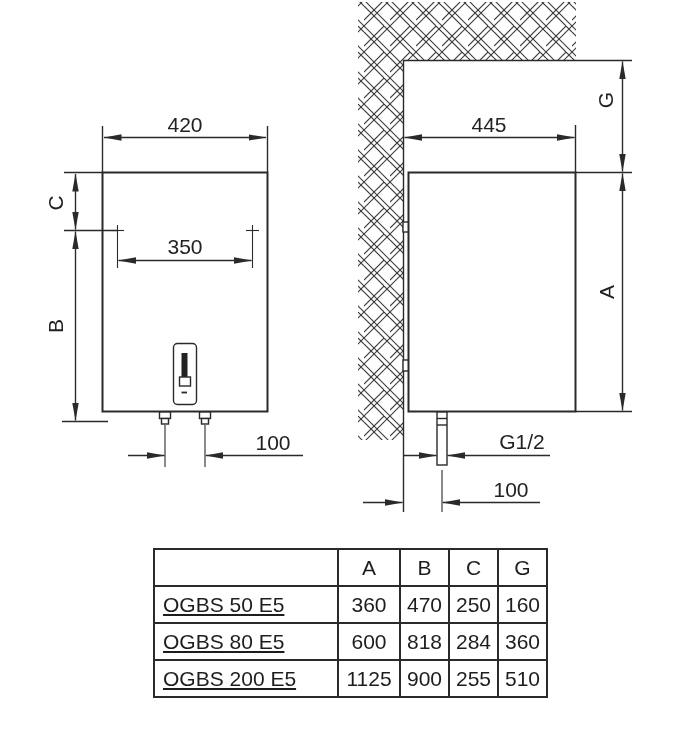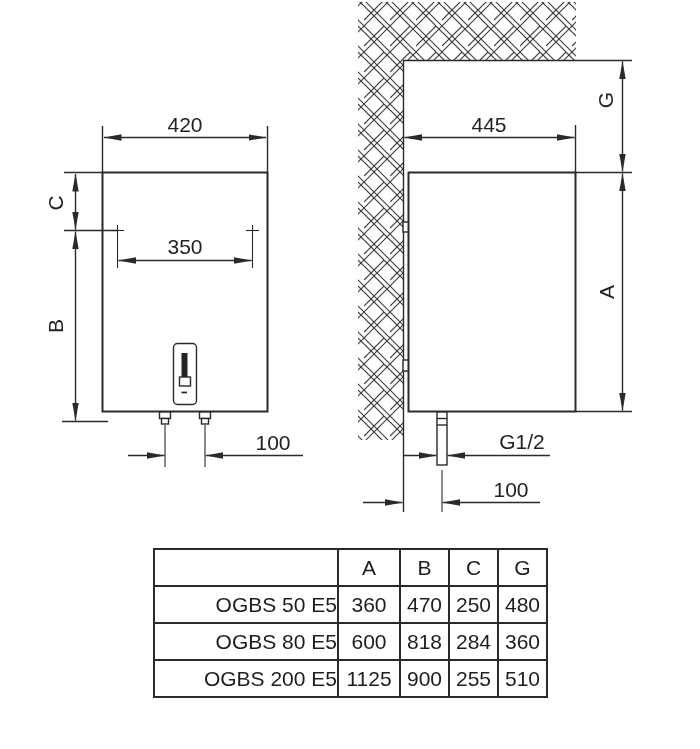"OGBS 50 E5" table.spec td.model { text-align: right -> left; text-decoration: none -> underline }
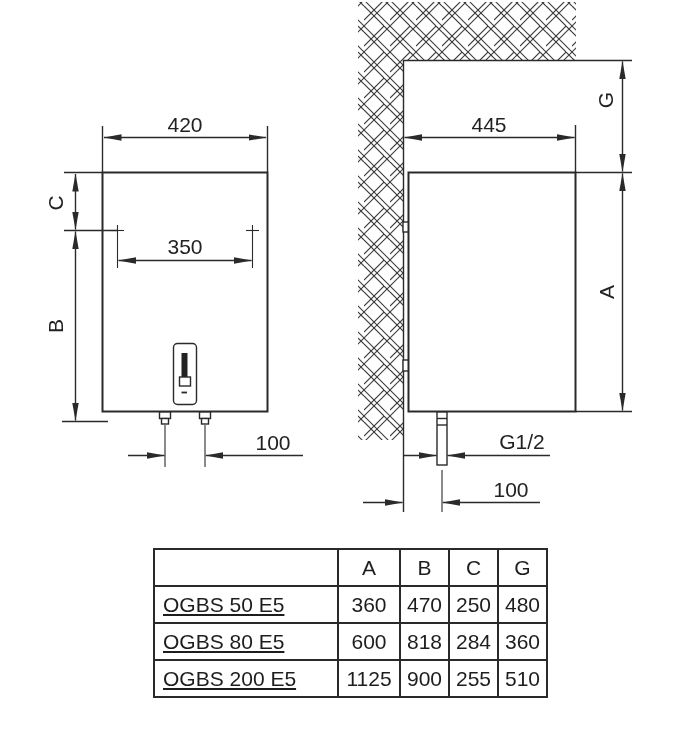"480" td.num { text: 480 -> 160 }
